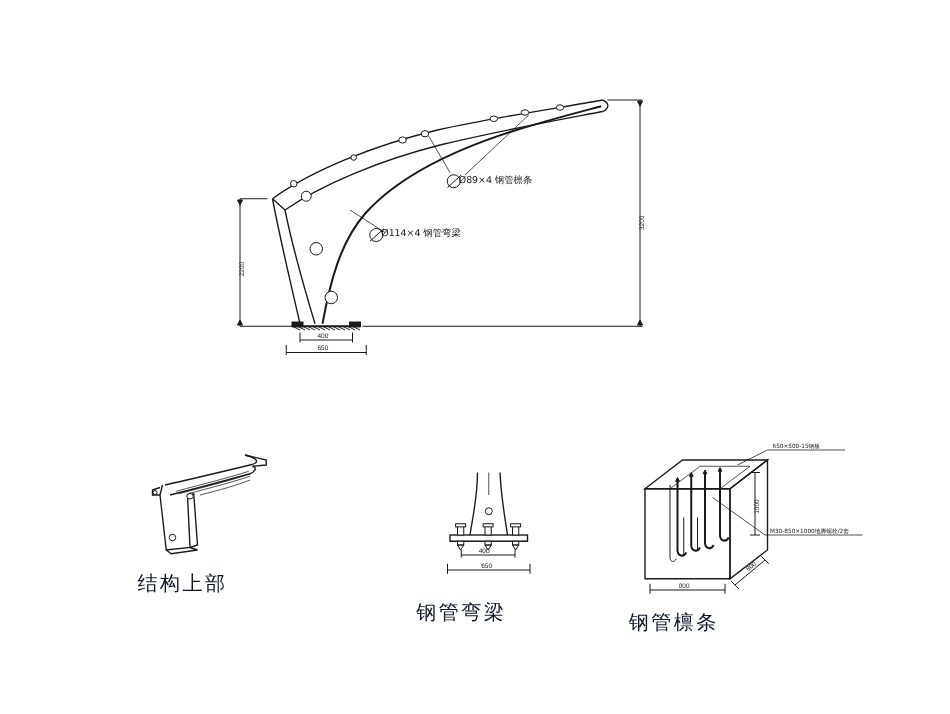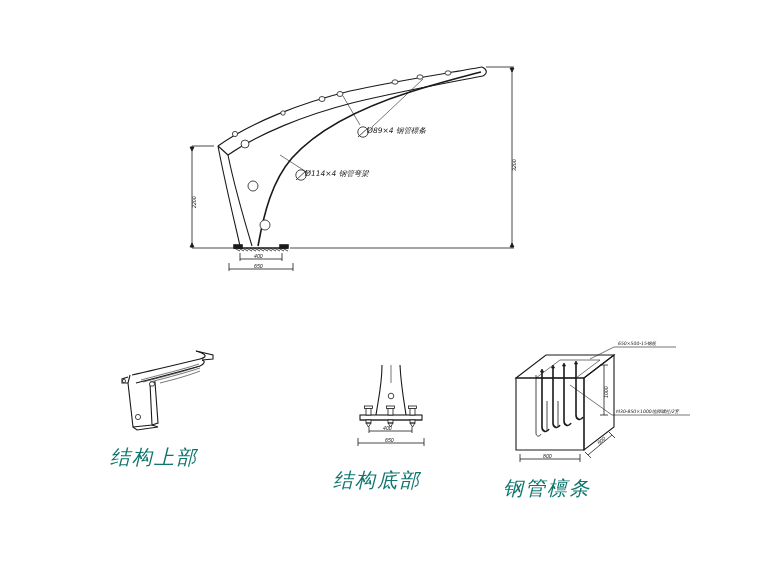"Ø89×4 钢管檩条" .sheet { font-style: italic -> none; top: 3px -> 16px }
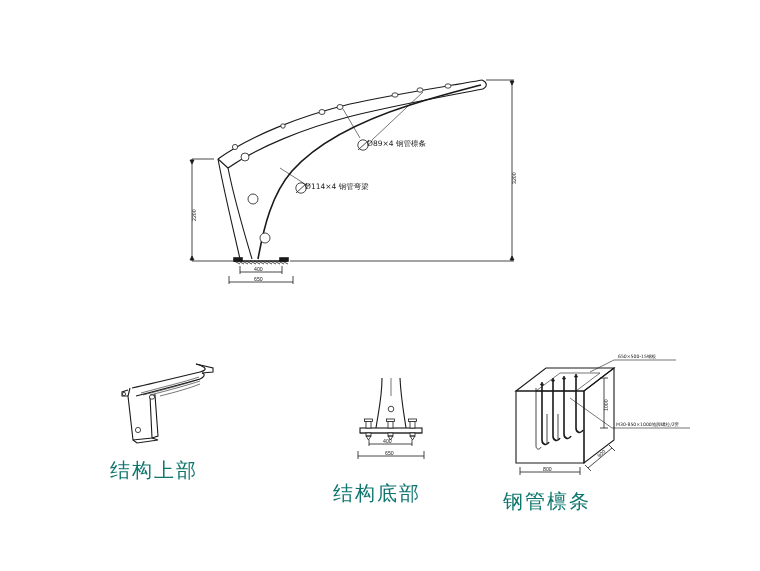"结构上部" .caption { color: #0f766e -> #0f172a; font-size: 20px -> 16px }
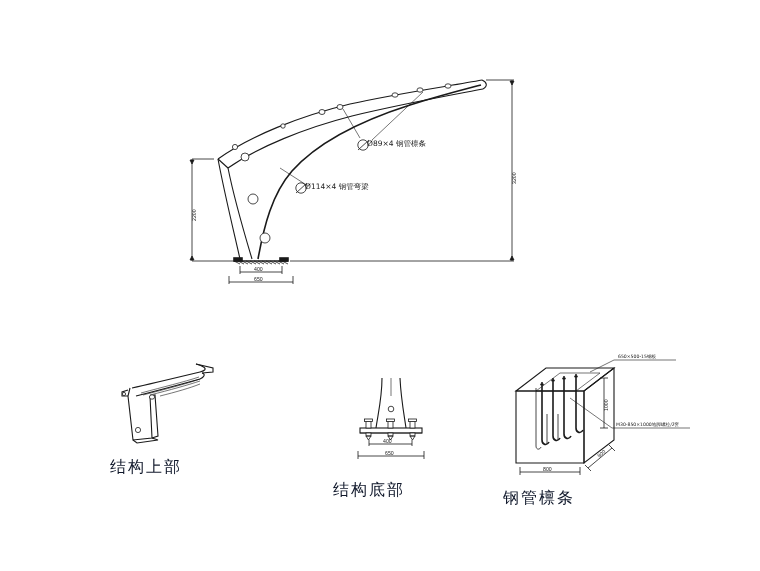"结构底部" div.caption { text: 结构底部 -> 钢管弯梁 }
